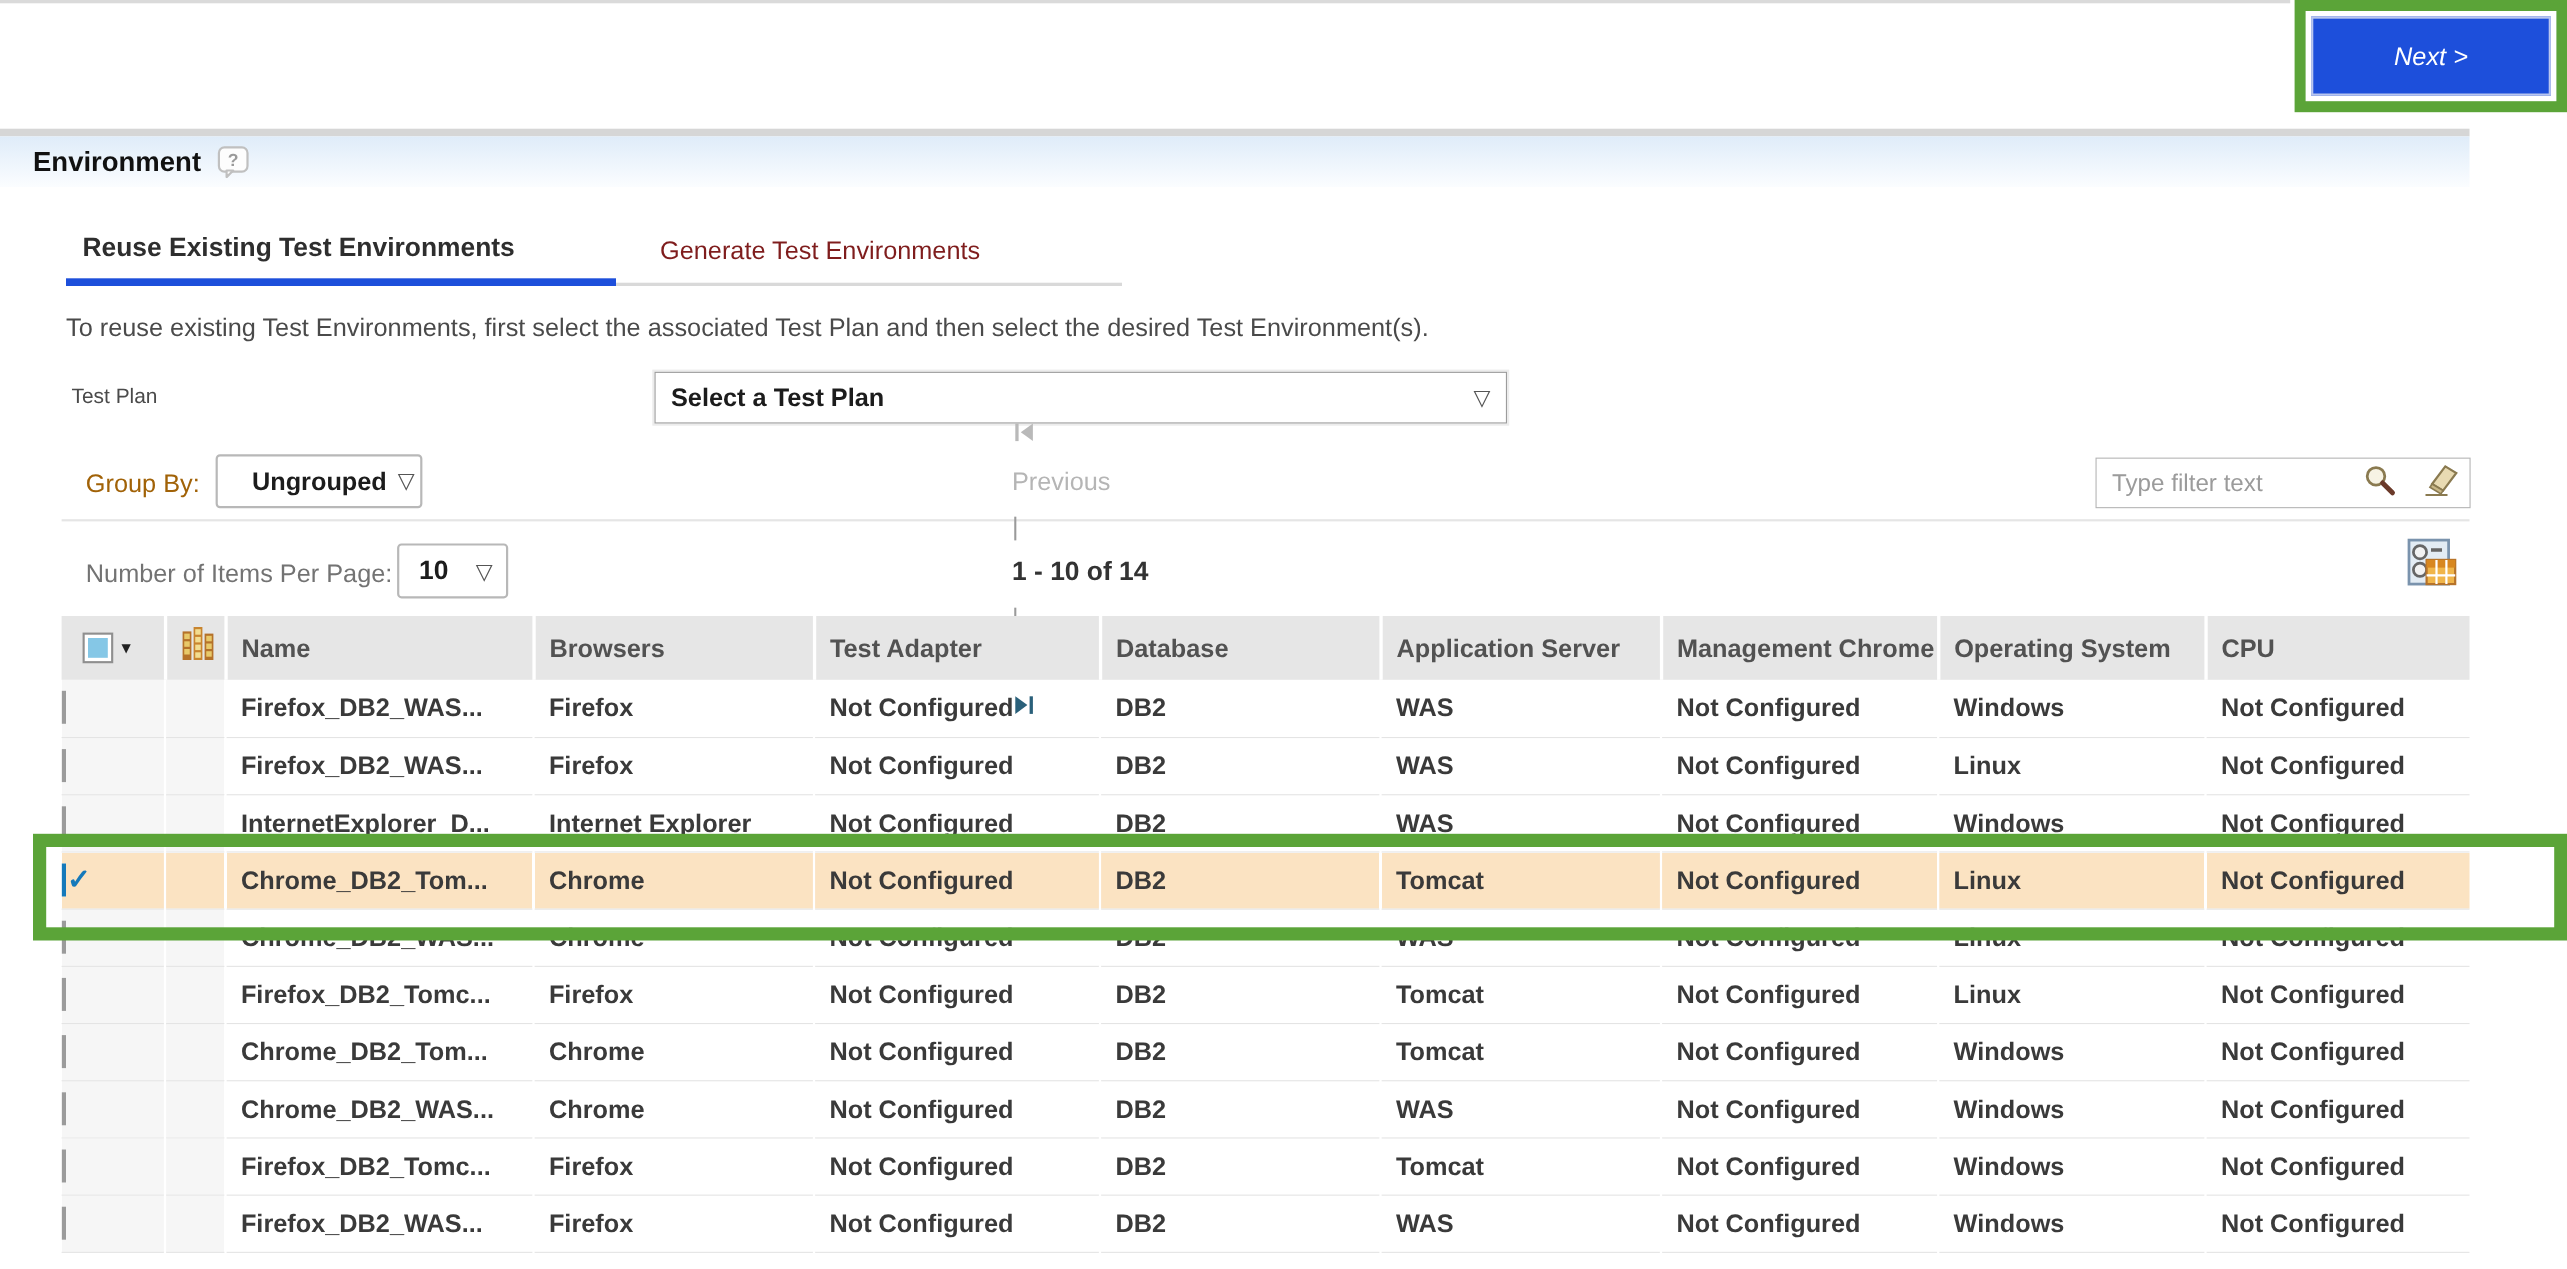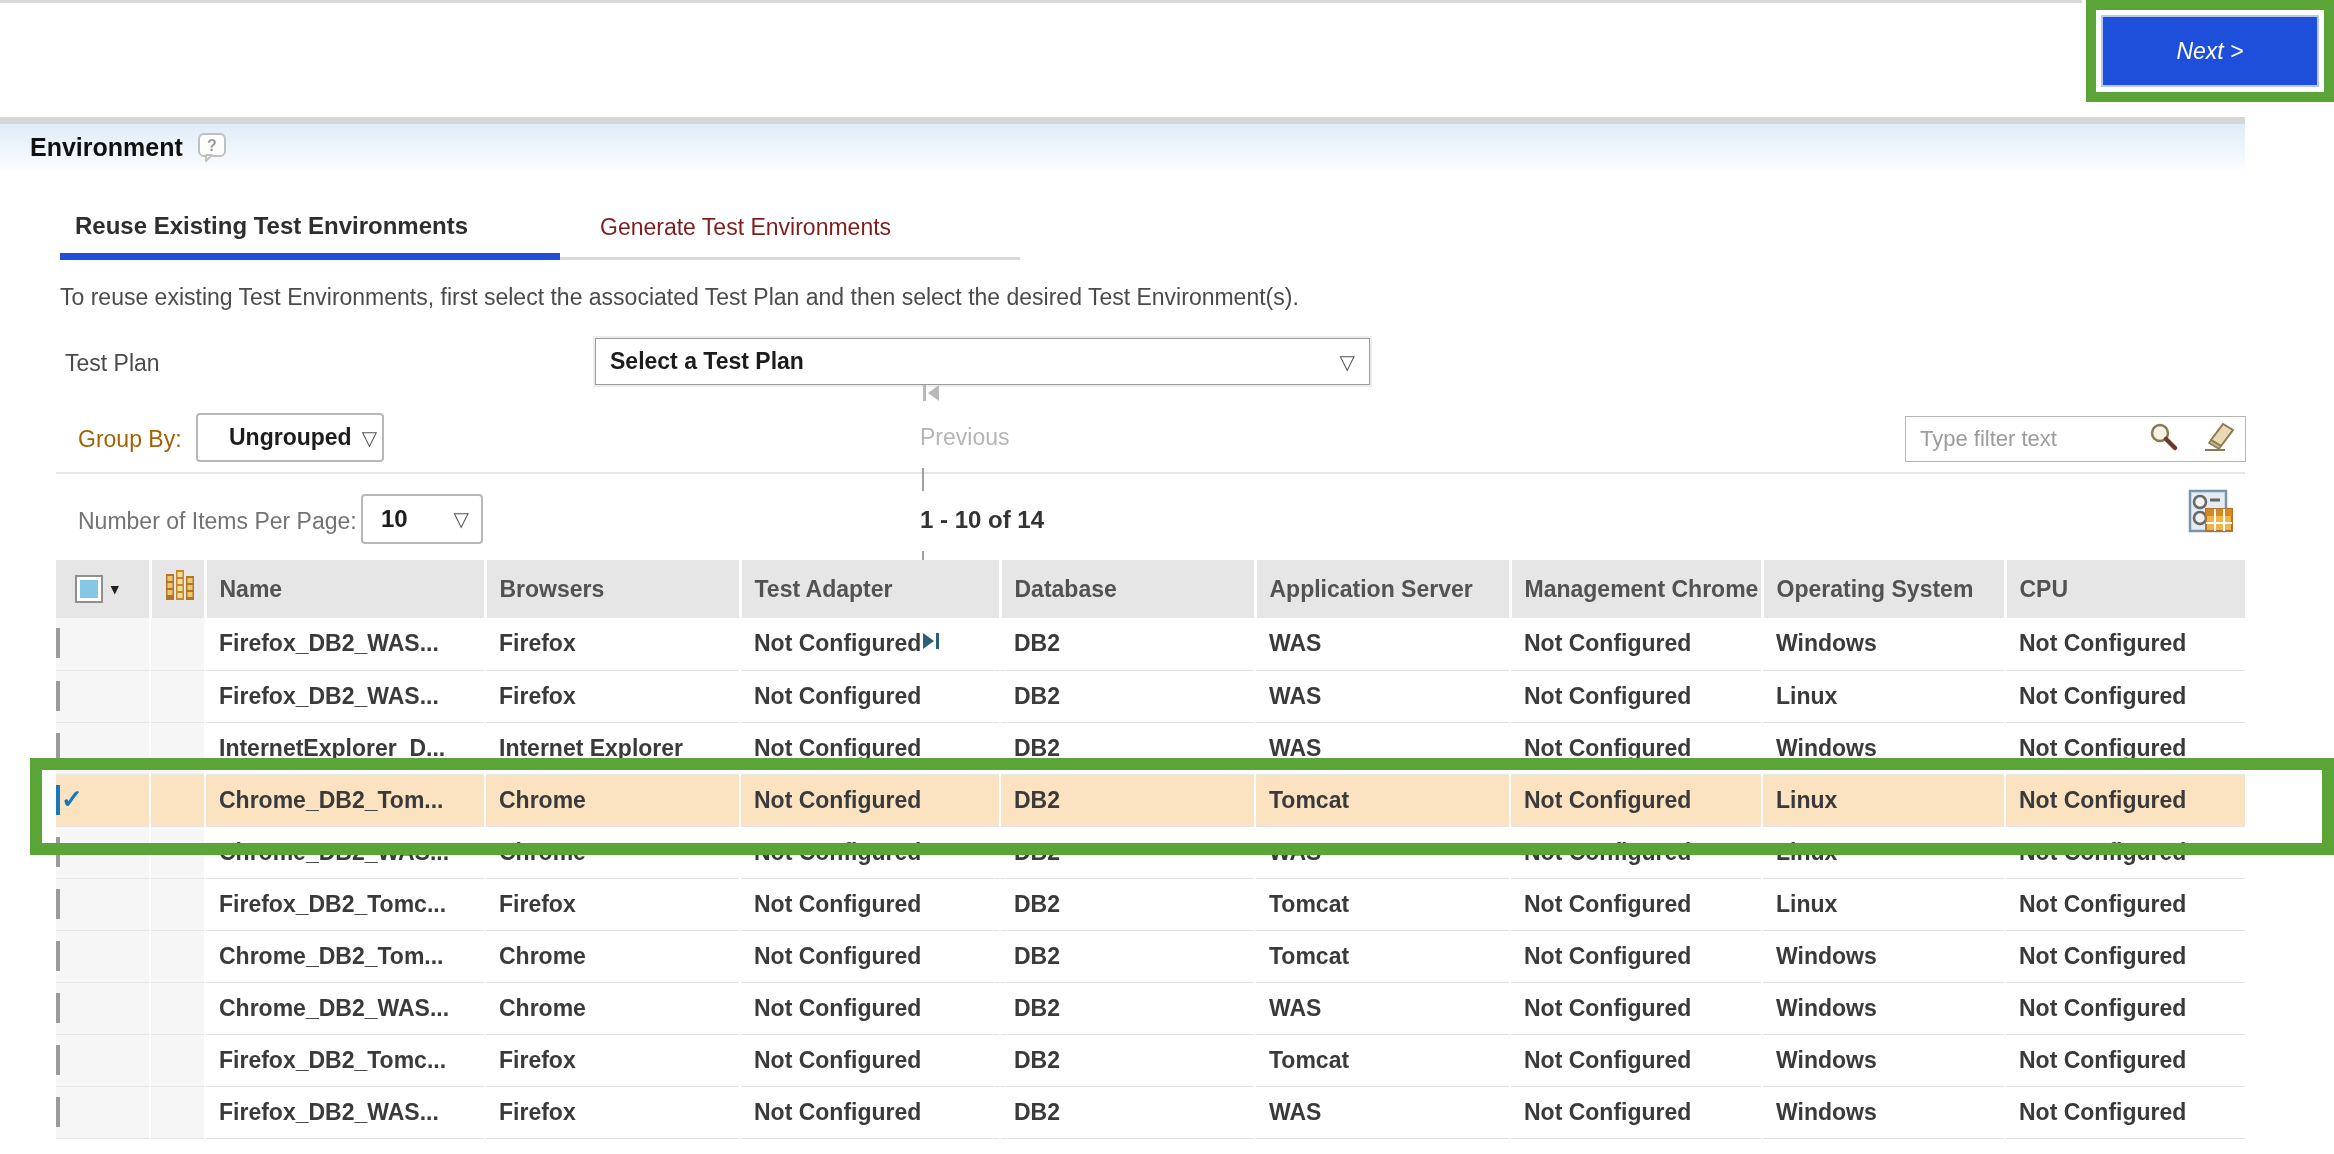"Test Plan" .tp-label { font-size: 23px -> 19px }
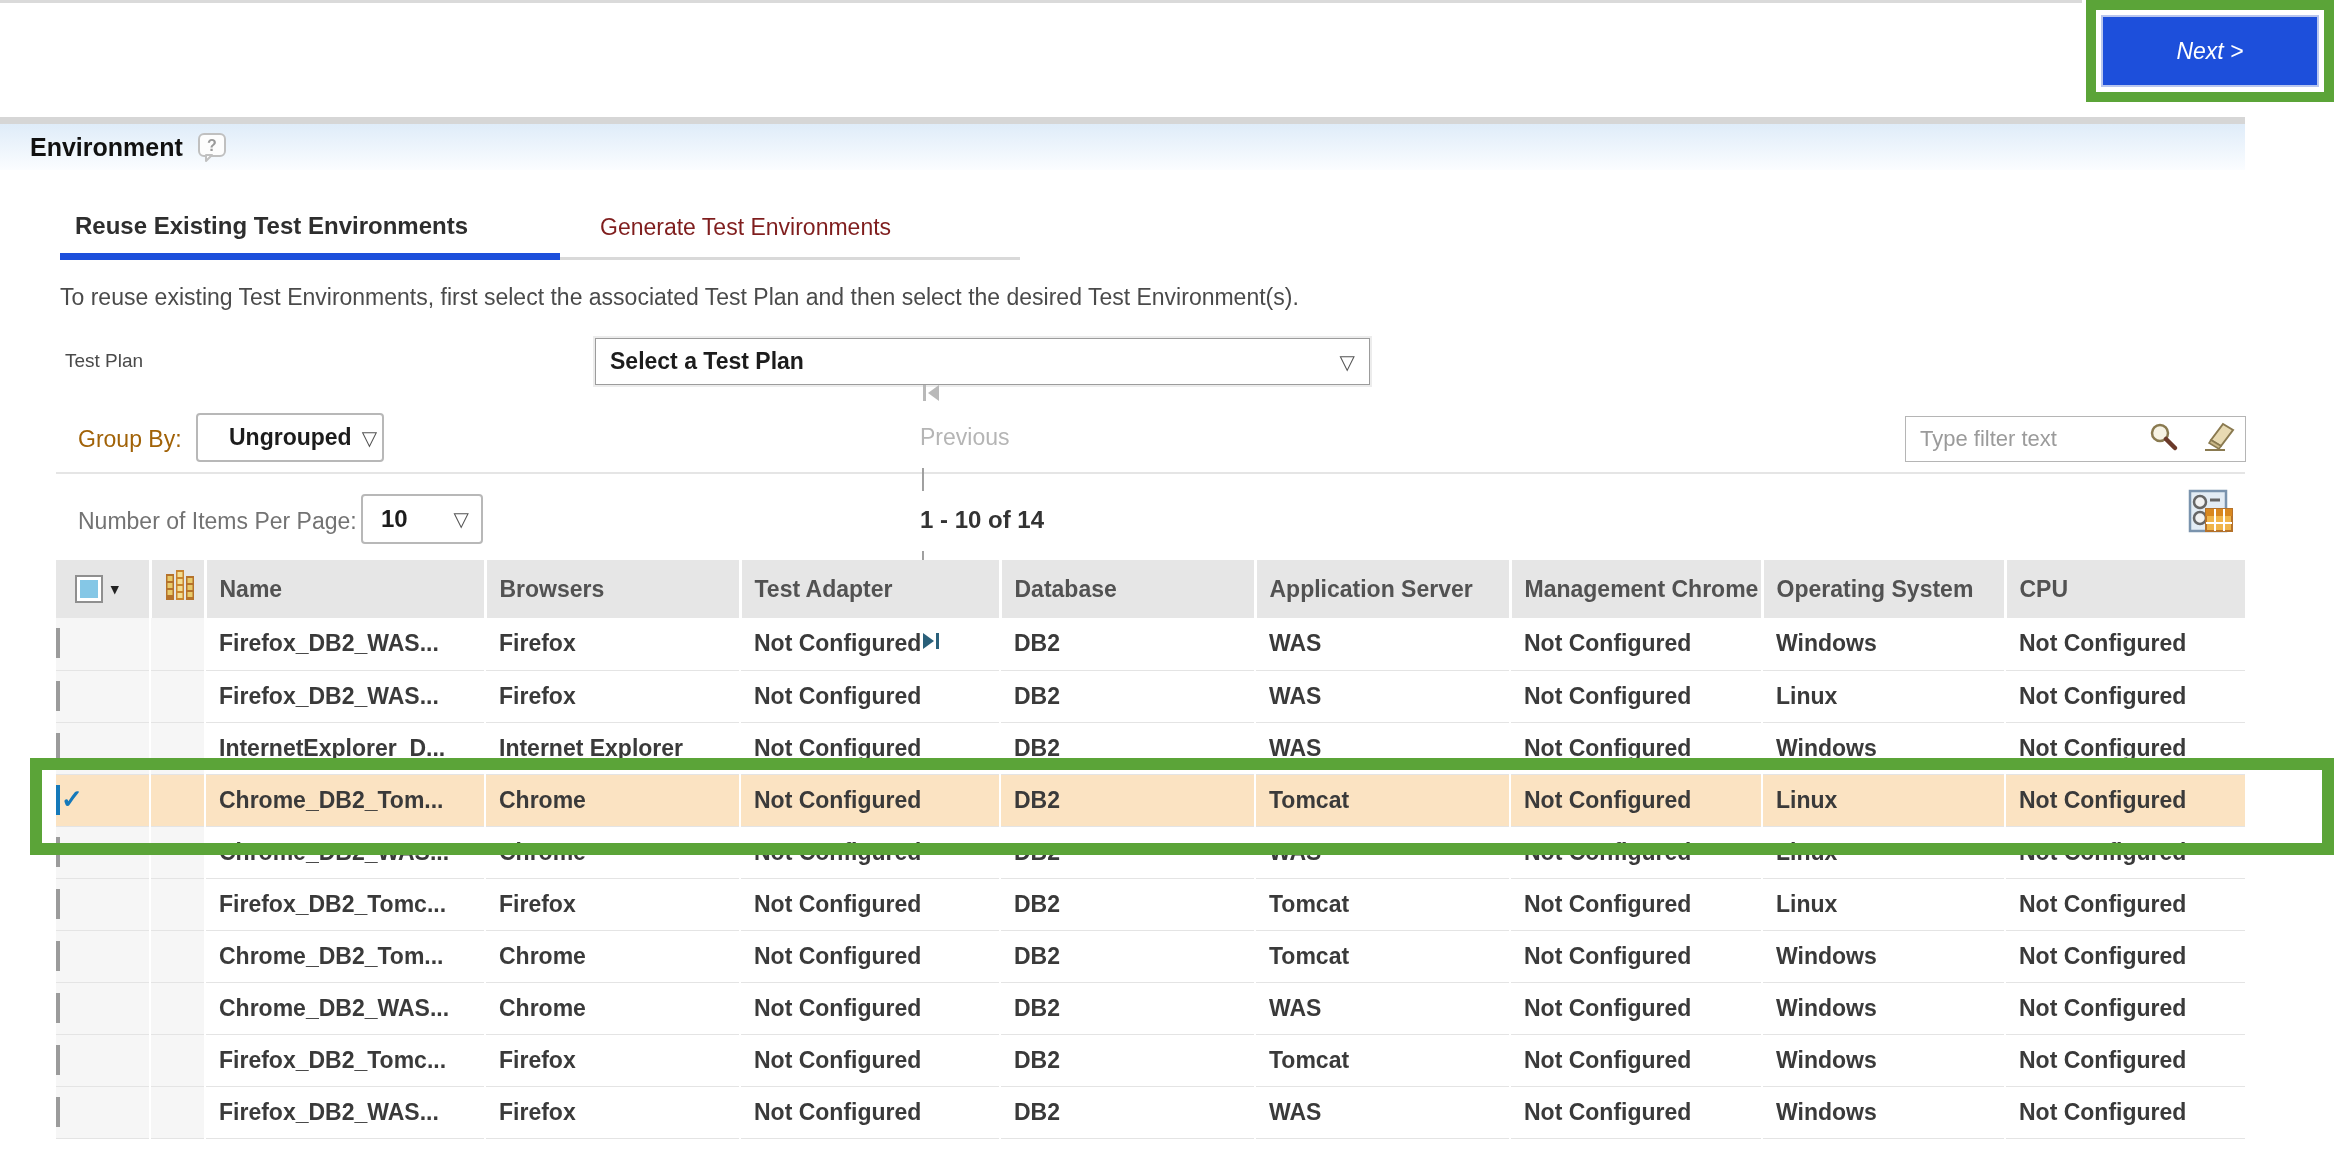"10" .pp-select { width: 122px -> 101px }
